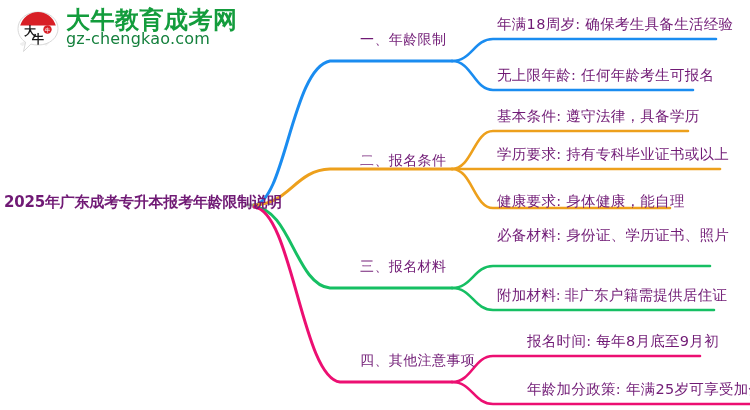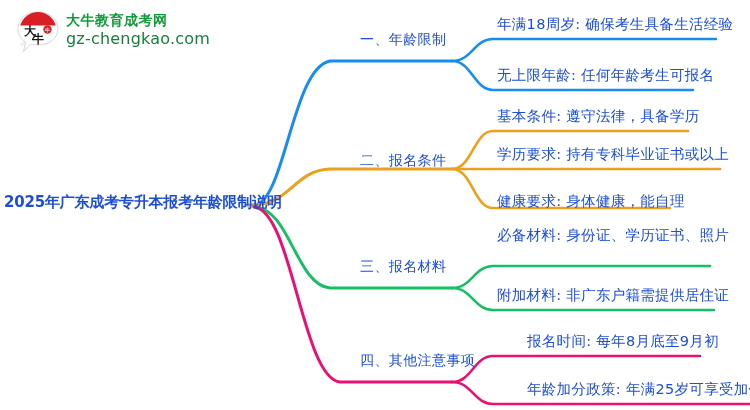"大牛教育成考网" .logo-title { font-size: 14px -> 24px }
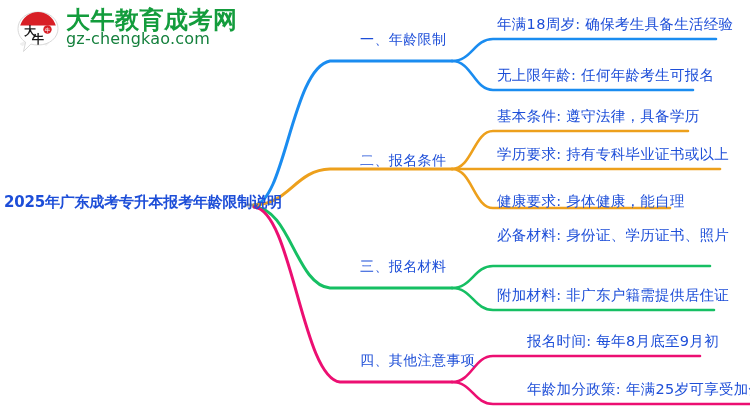"年满18周岁: 确保考生具备生活经验" .node-label { color: #1d4ed8 -> #701a75 }
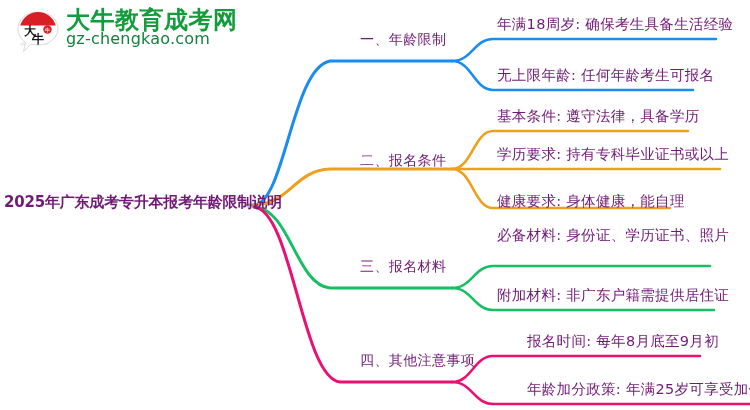"附加材料: 非广东户籍需提供居住证" div.node-label { font-family: none -> Liberation Serif, serif }
